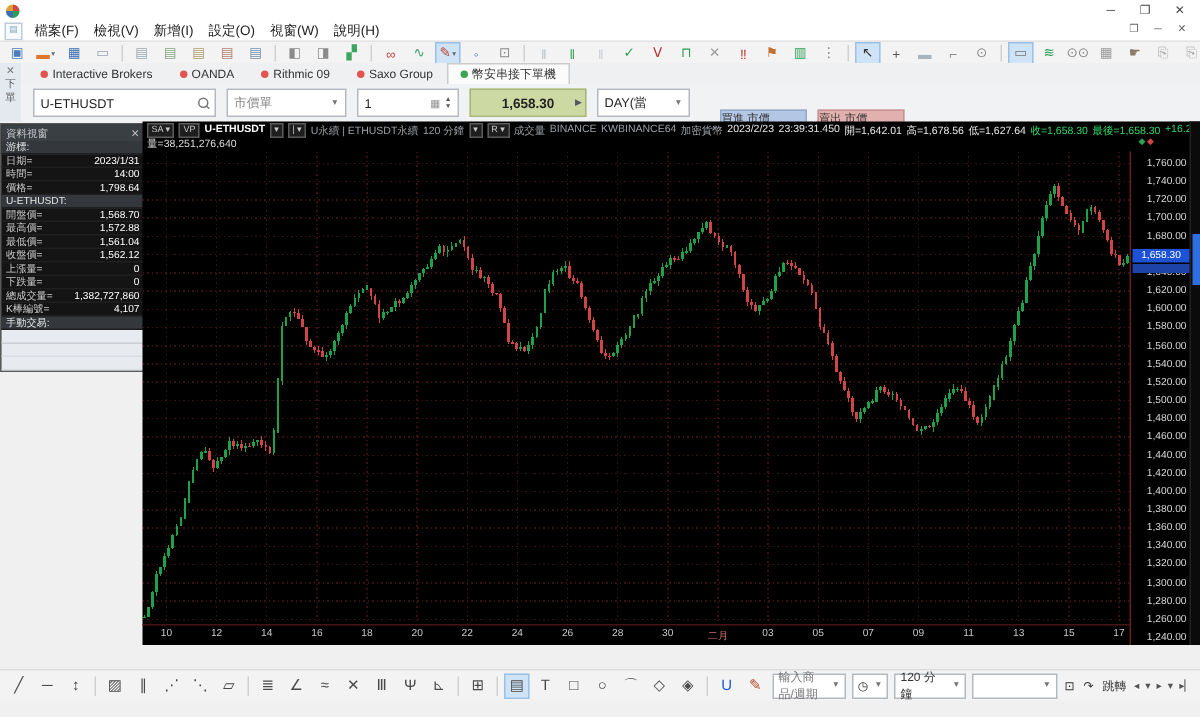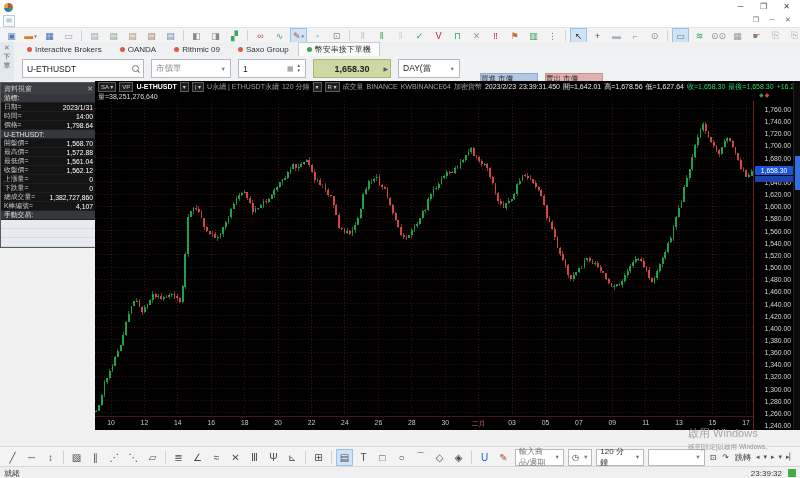"檔案(F)" div { html: none -> <div> <div>檔案(F)</div> <div>檢視(V)</div> <div>新增(I)</div> <div>設定(O)</div> <div>視窗(W)</div> <div>說明(H)</div> </div> }
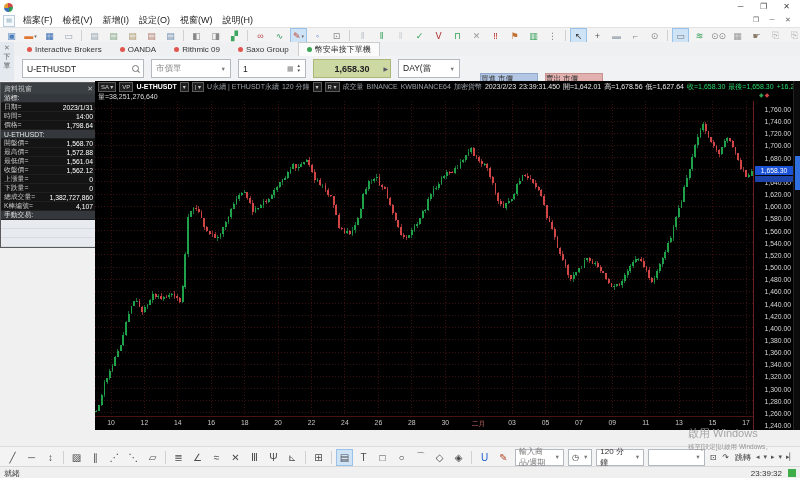"啟用 Windows" div.watermark { html: <div> <div>啟用 Windows</div> <div>移至[設定]以啟用 Windows。</div> </div> -> none }
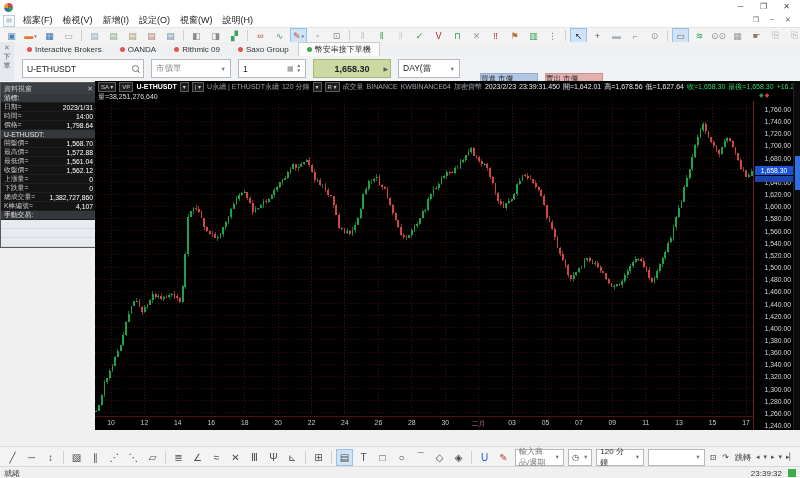"就緒" div.statusbar { html: <div> <span>就緒</span> <span> <span>23:39:32</span> <span></span> </span> </div> -> none }
